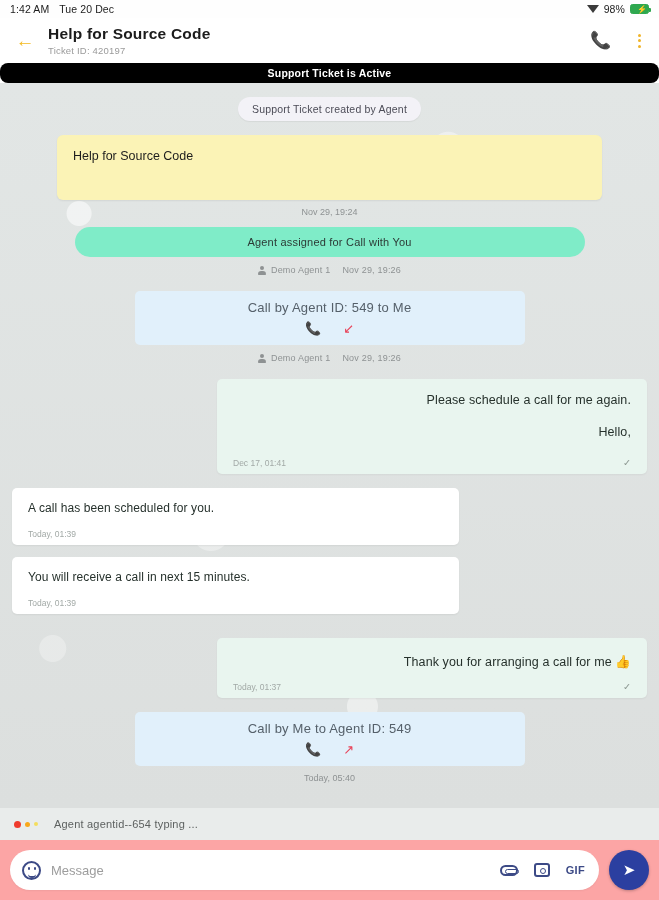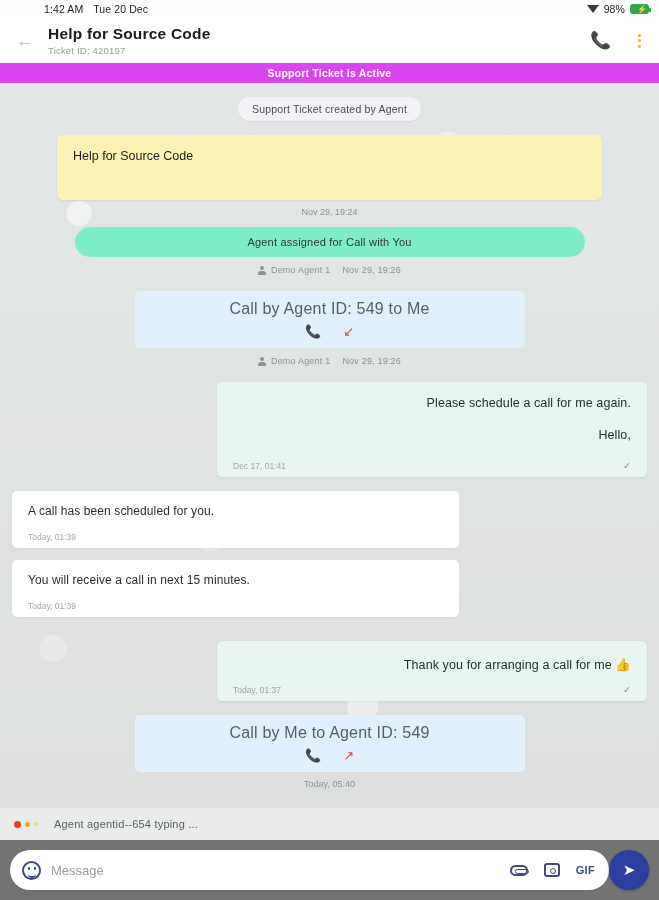"1:42 AM" .sb-left { margin-left: 34px -> none }
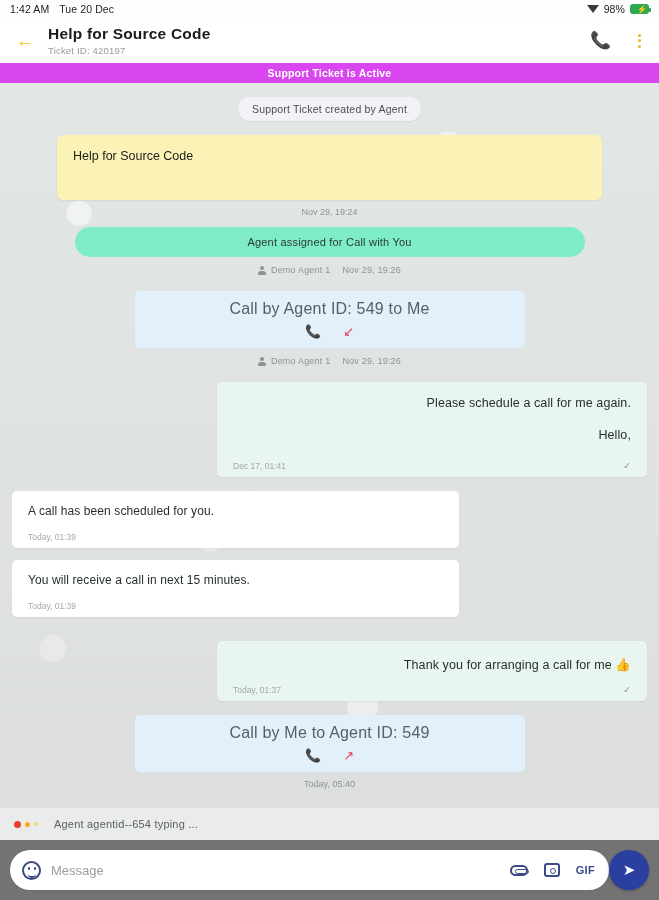"Support Ticket is Active" .banner { background: #d946ef -> #000000; border-radius: none -> 8px }
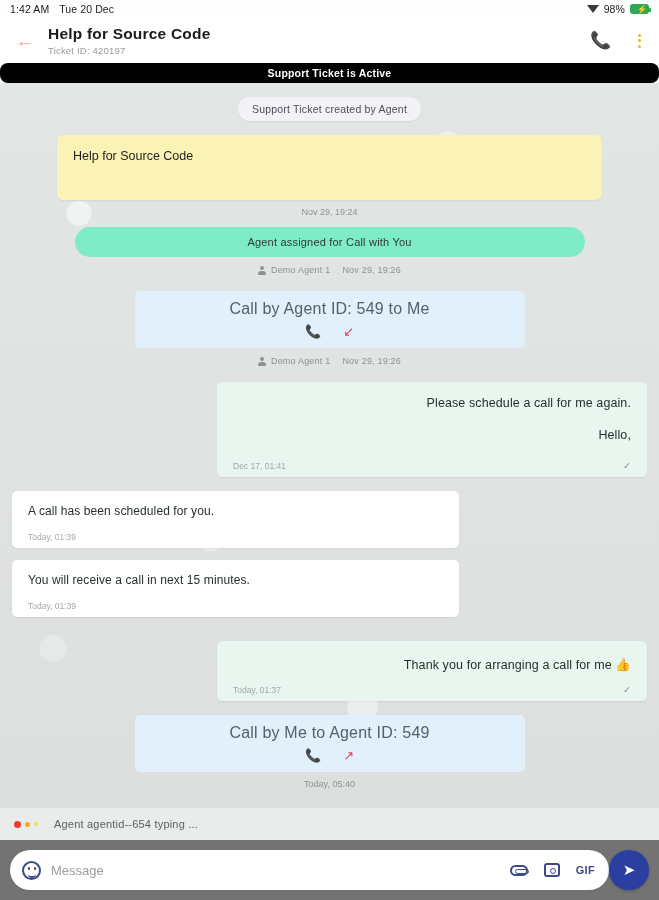"Call by Agent ID: 549" .call-card .cc-title { font-size: 16px -> 13px }
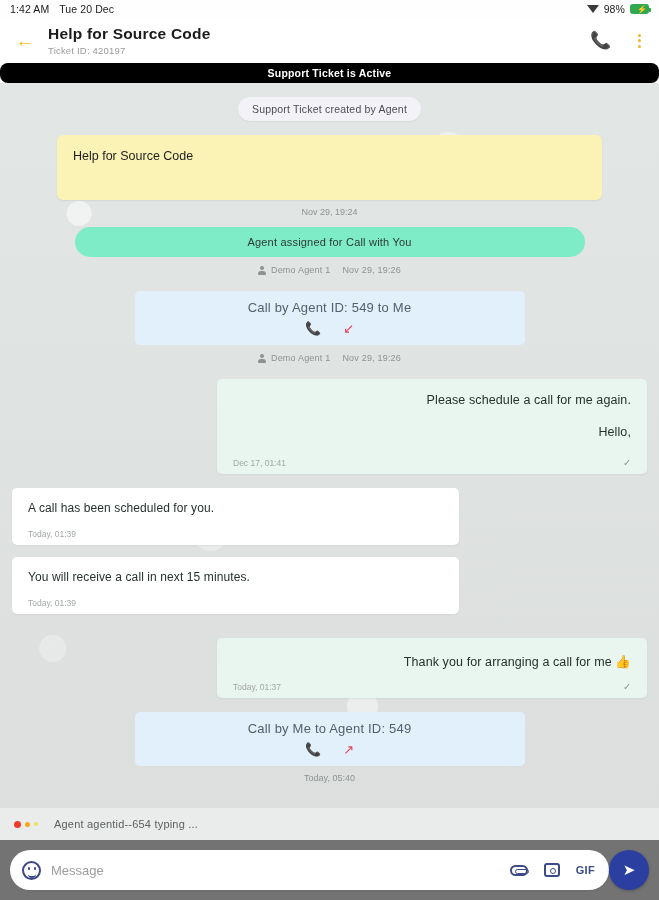"Message" .composer { background: #737373 -> #fca5a5; gap: 0 -> 10px }
